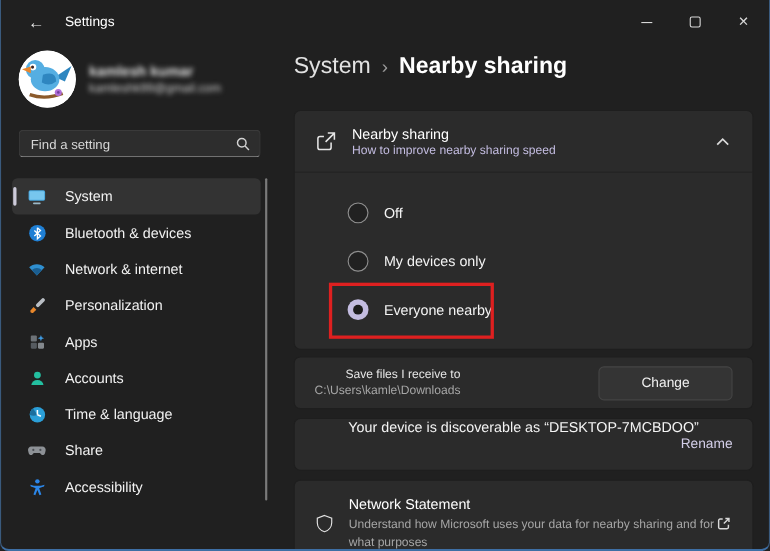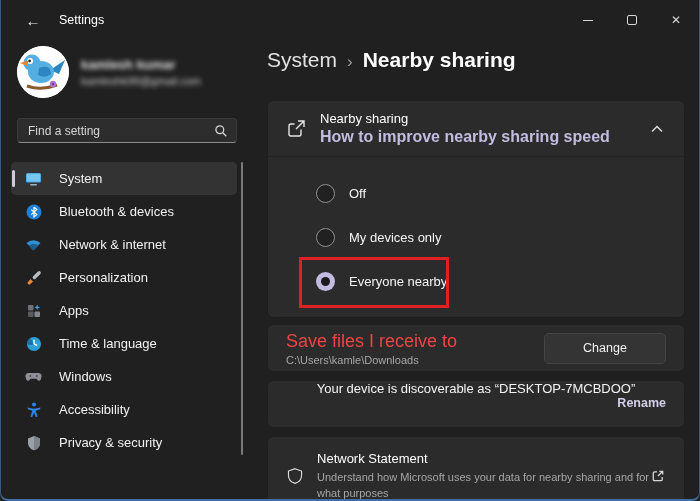"How to improve nearby sharing" .exp-link { font-size: 16px -> 11px; font-weight: 700 -> 400 }
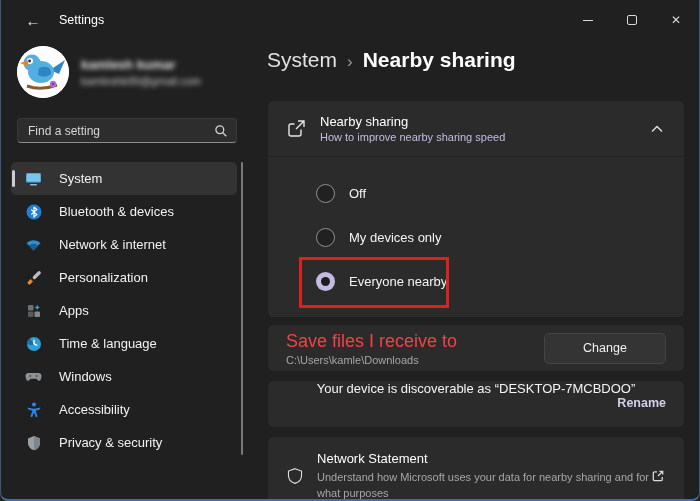"Accounts" div.nav-item { html: none -> <div> <span> <svg> <circle></circle> <path></path> </svg> </span> <span>Accounts</span> </div> }
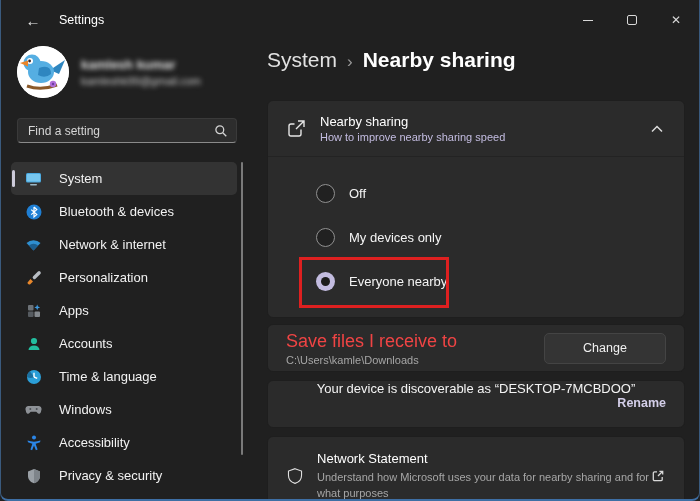"Save files I receive to" .save-title { color: #ef4444 -> #e5e5e5; font-size: 18px -> 11px; margin-left: none -> 28px }
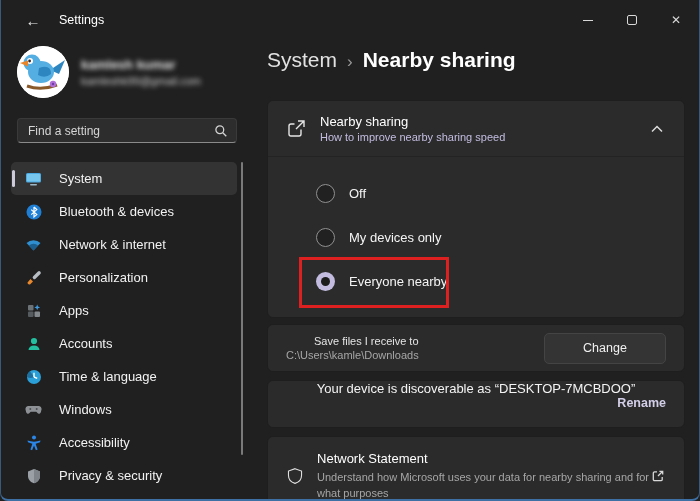"Windows" span.nlabel { text: Windows -> Share }
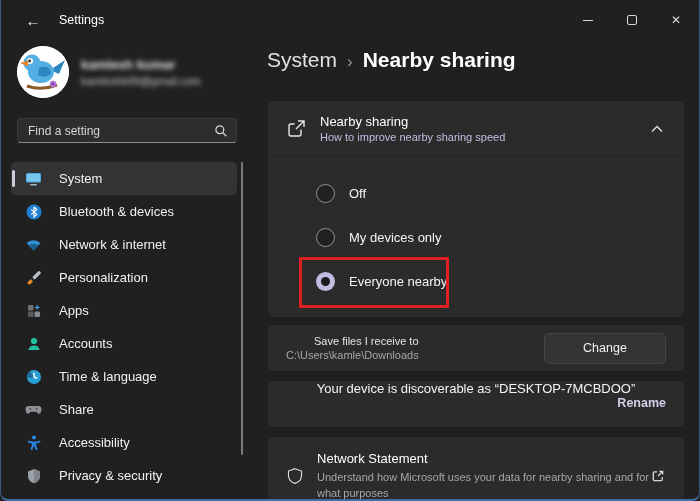"Rename" .rename-link { font-weight: bold -> none }
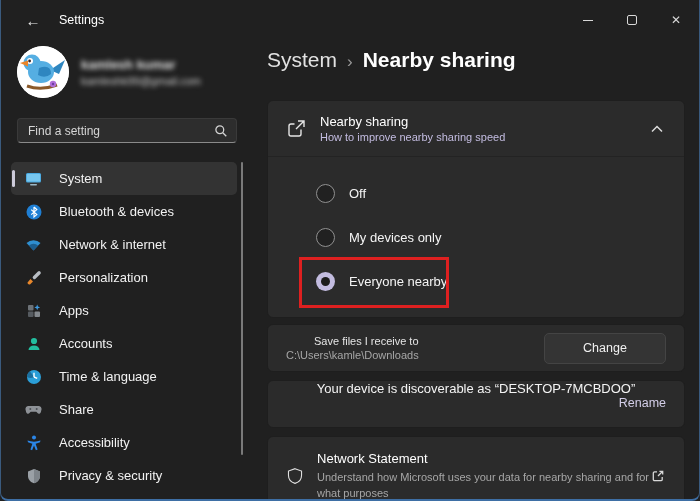"Privacy & security" div.nav-item { html: <div> <span> <svg> <path></path> <path></path> </svg> </span> <span>Privacy &amp; security</span> </div> -> none }
